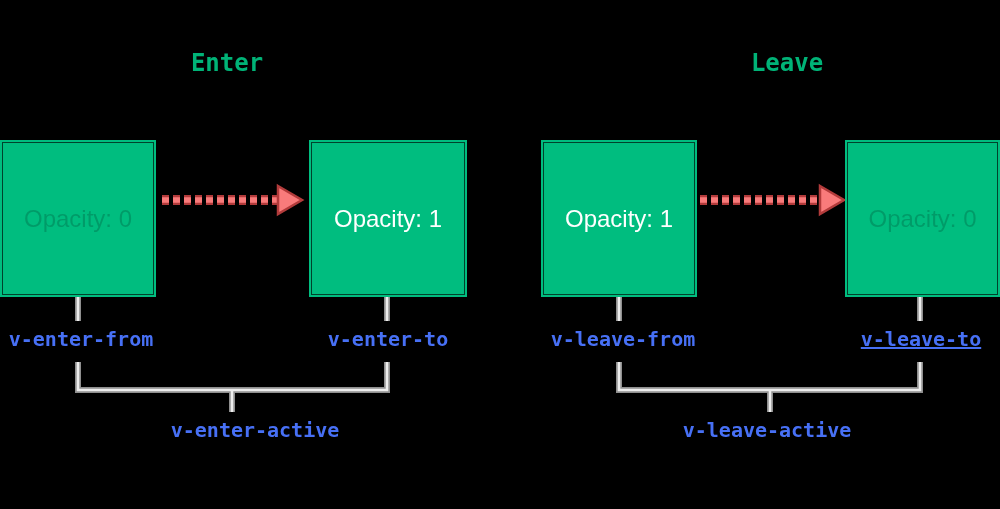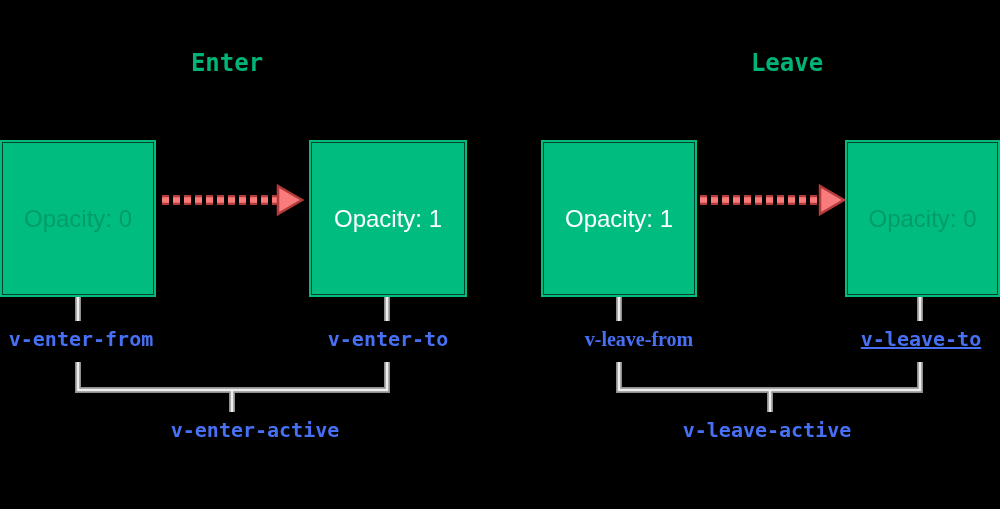"v-leave-from" .lbl-leave-from { font-family: Liberation Serif, serif -> none; left: 639px -> 623px }
